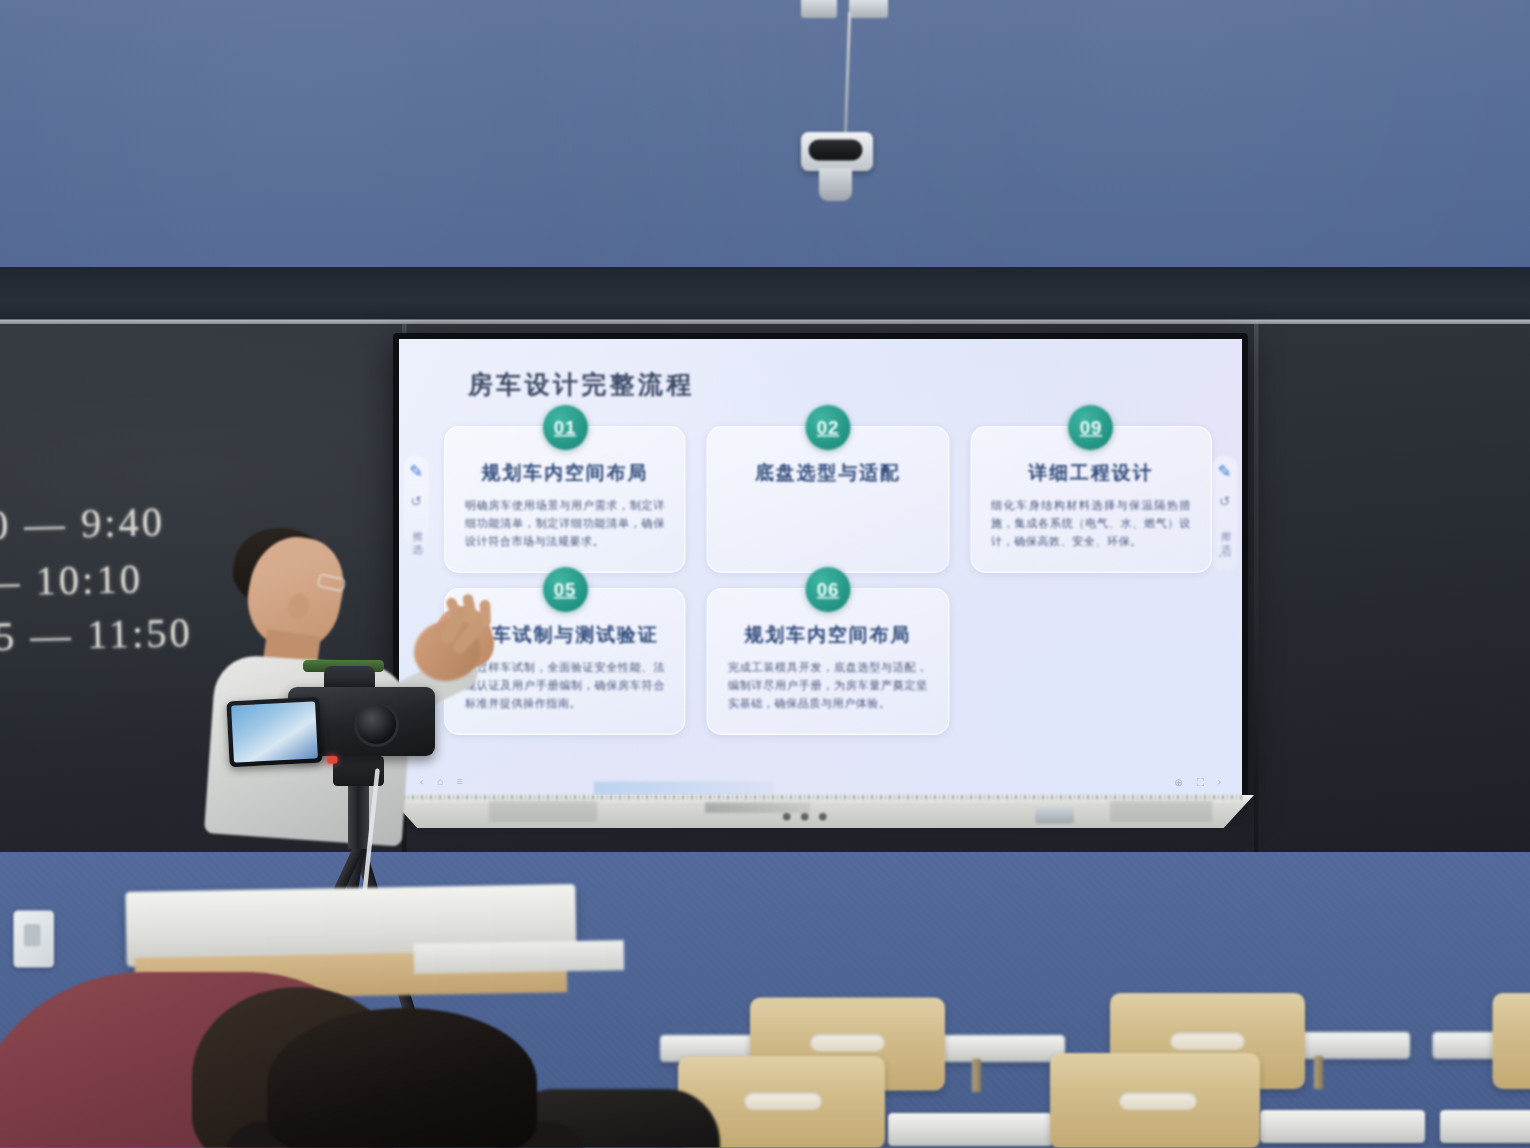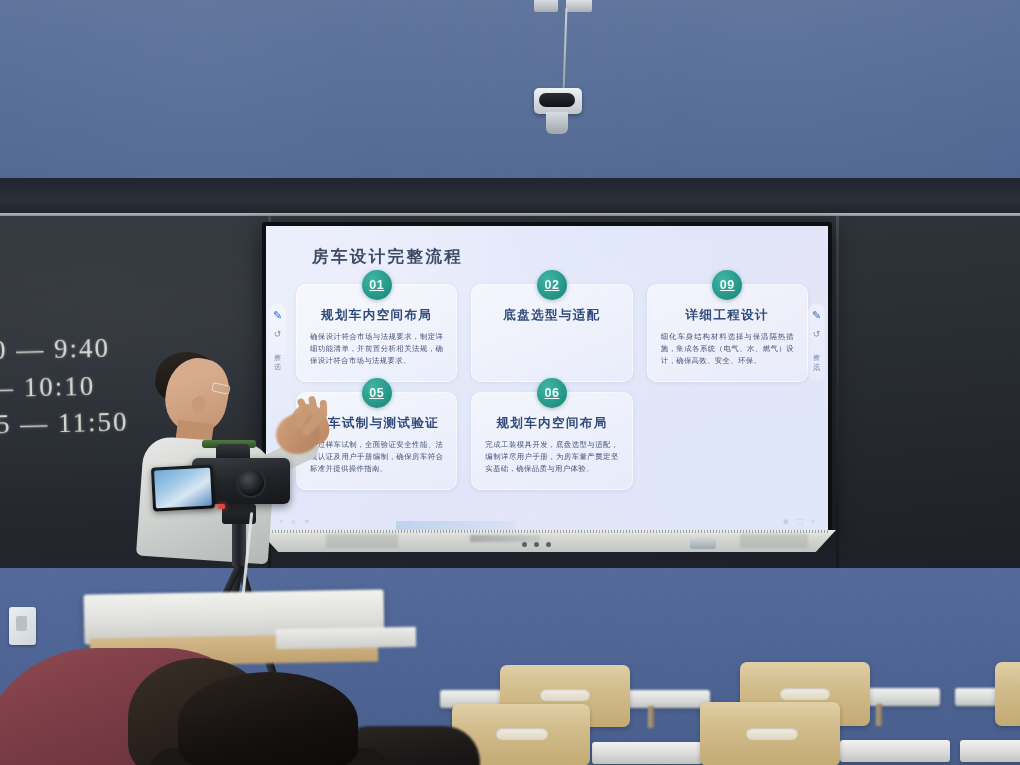"确保设计符合市场与法规要求，制定详细功能清单，并前置分析相关法规，确保设计符合市" div.card-body { text: 确保设计符合市场与法规要求，制定详细功能清单，并前置分析相关法规 -> 明确房车使用场景与用户需求，制定详细功能清单，制定详细功能清单 }
